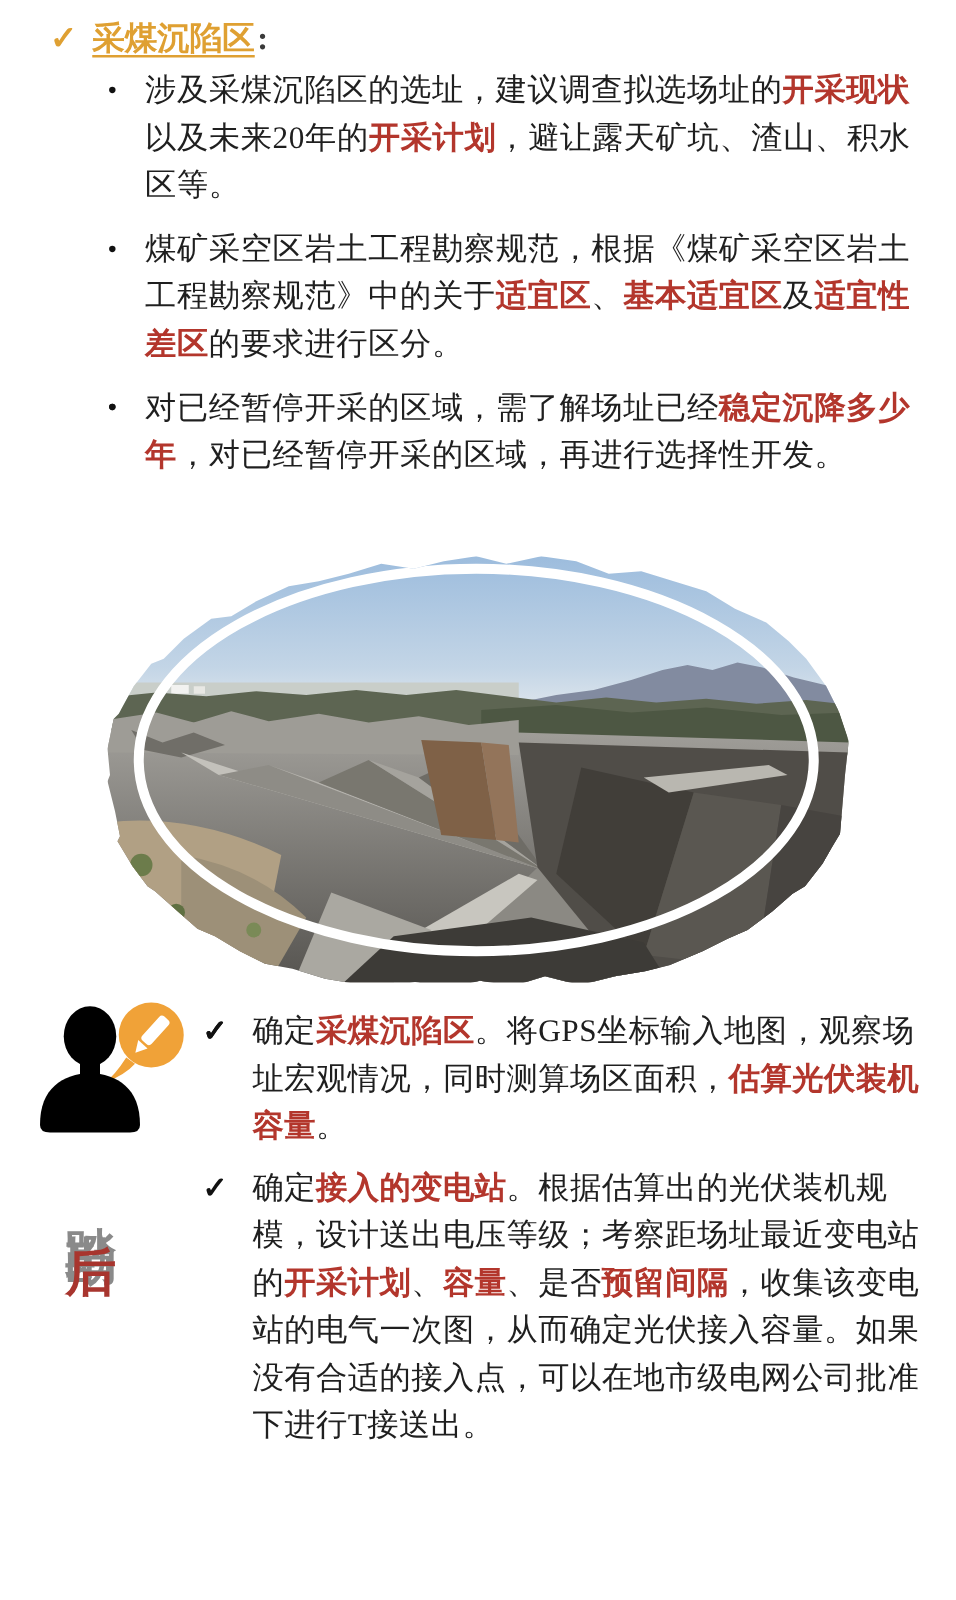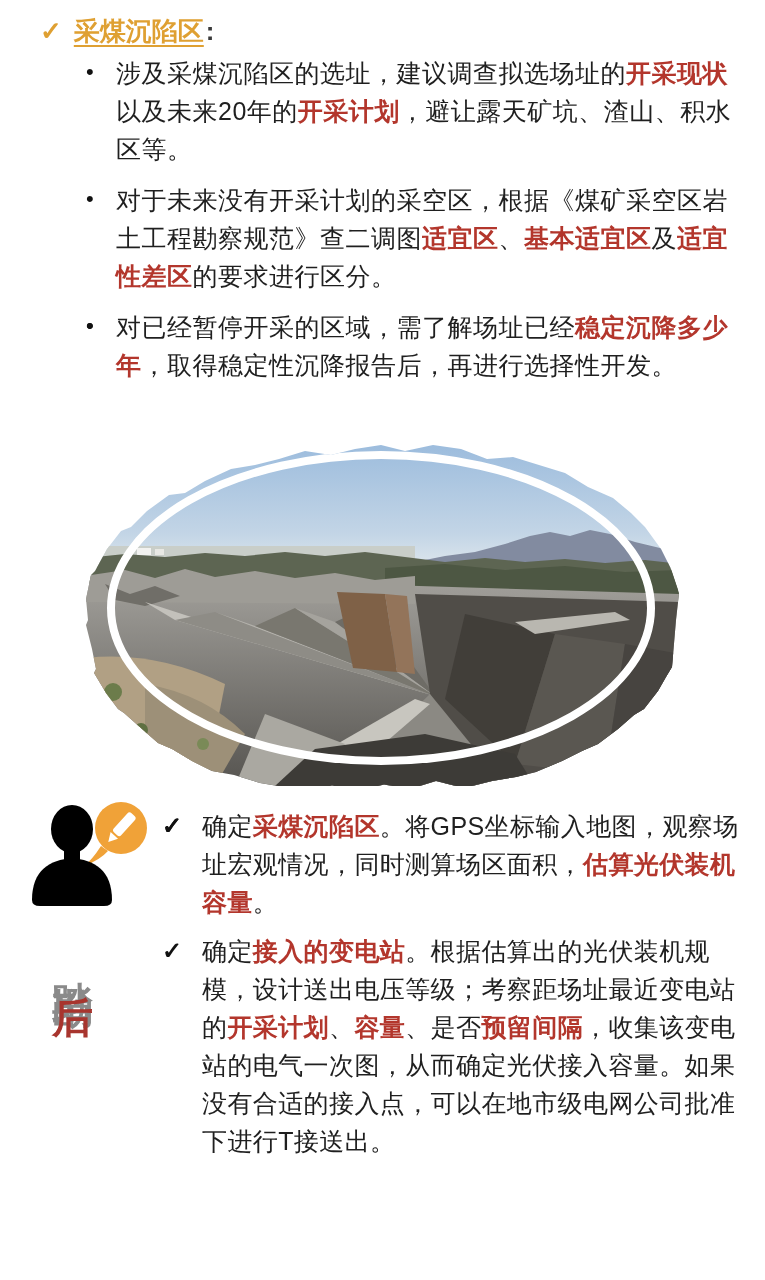"✓ 采煤沉陷区:" .page { font-family: Liberation Sans, sans-serif -> Liberation Serif, serif }
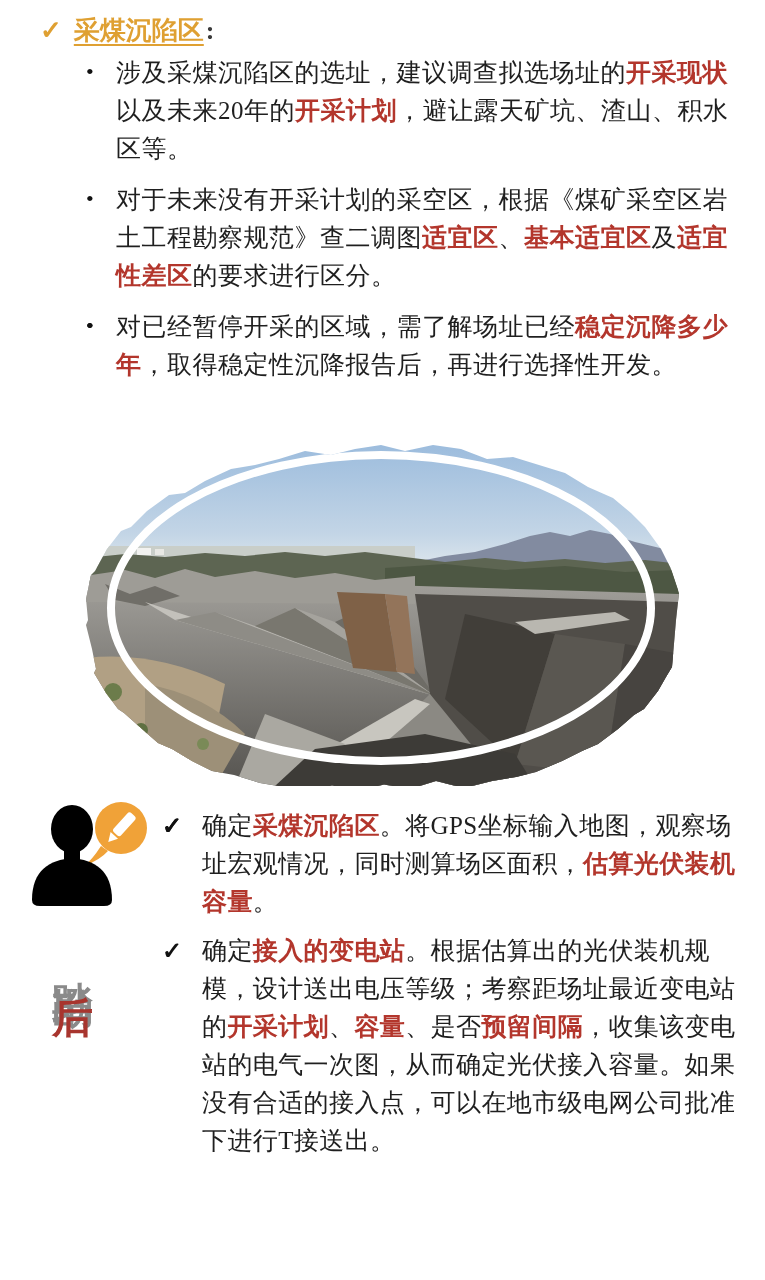"对于未来没有开采计划的采空区，根据《煤矿采空区岩土工程勘察规范》查二调图" span { text: 对于未来没有开采计划的采空区，根据《煤矿采空区岩土工程勘察规范》查二调图 -> 煤矿采空区岩土工程勘察规范，根据《煤矿采空区岩土工程勘察规范》中的关于 }
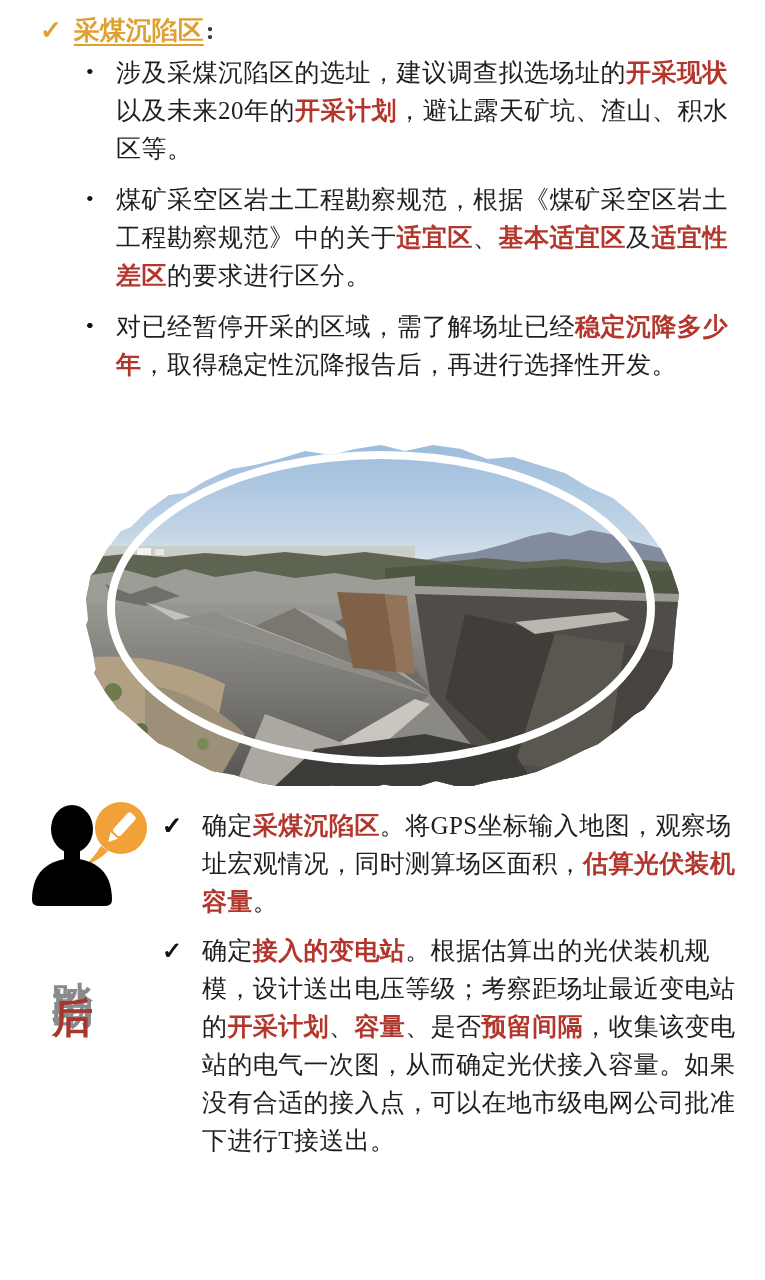"，取得稳定性沉降报告后，再进行选择性开发。" span { text: 取得稳定性沉降报告后 -> 对已经暂停开采的区域 }
